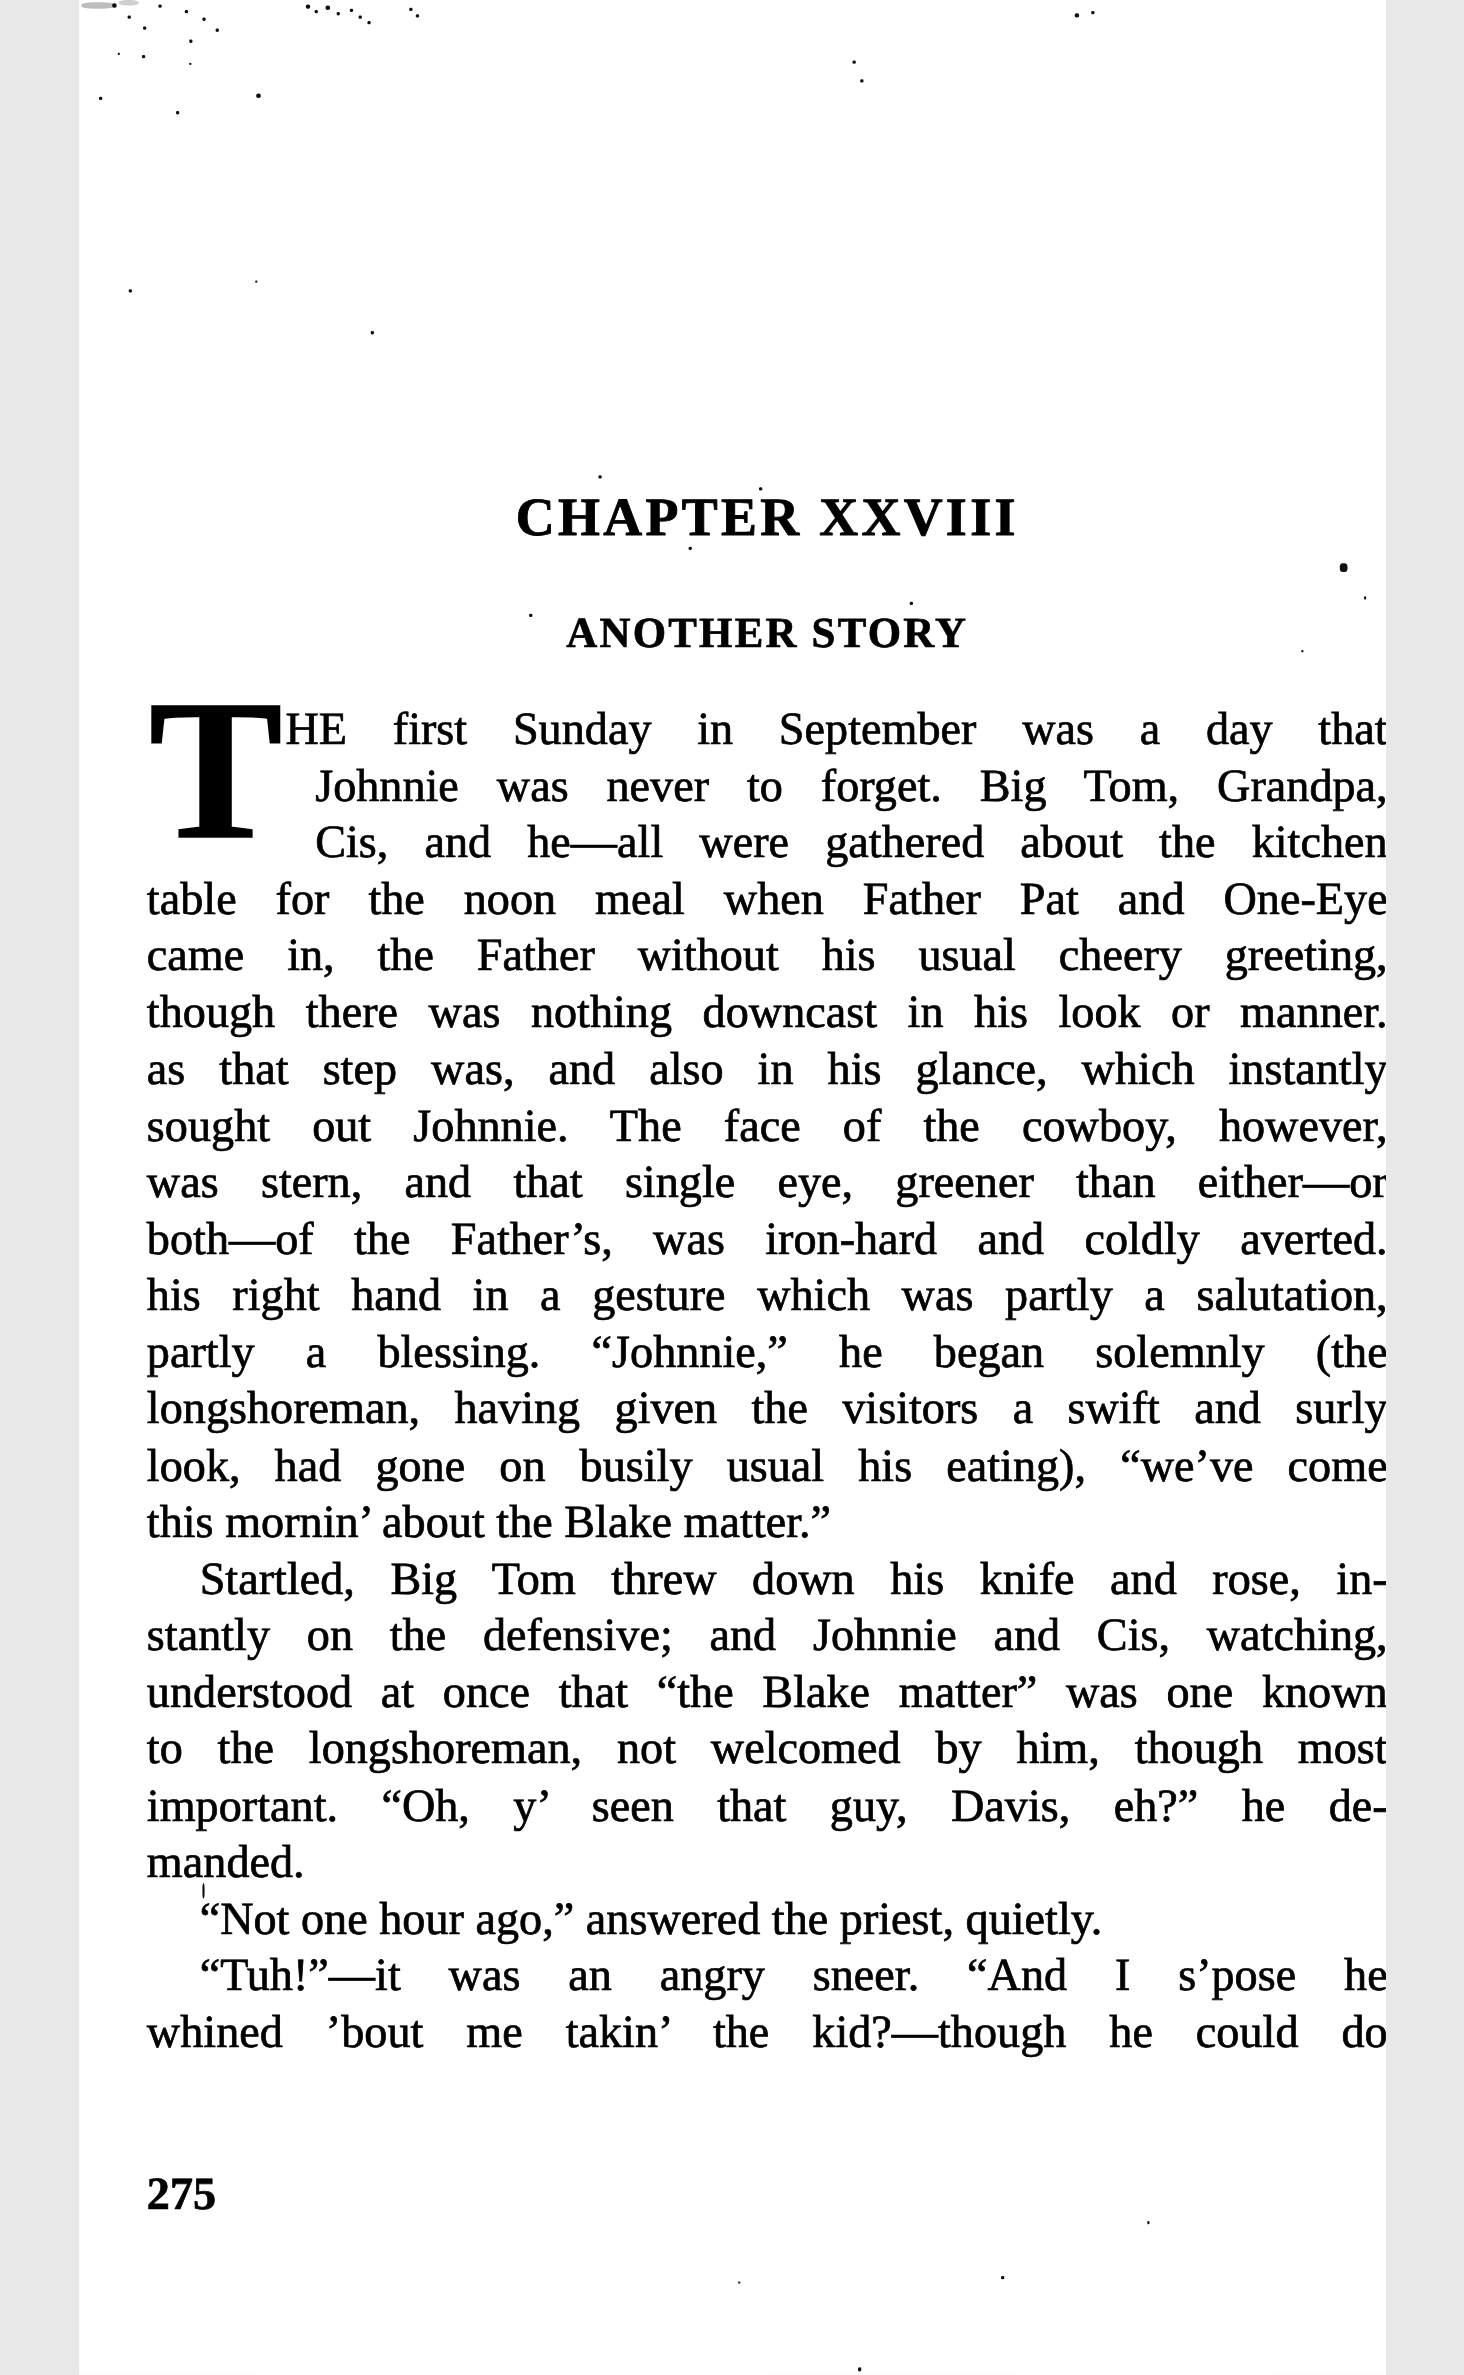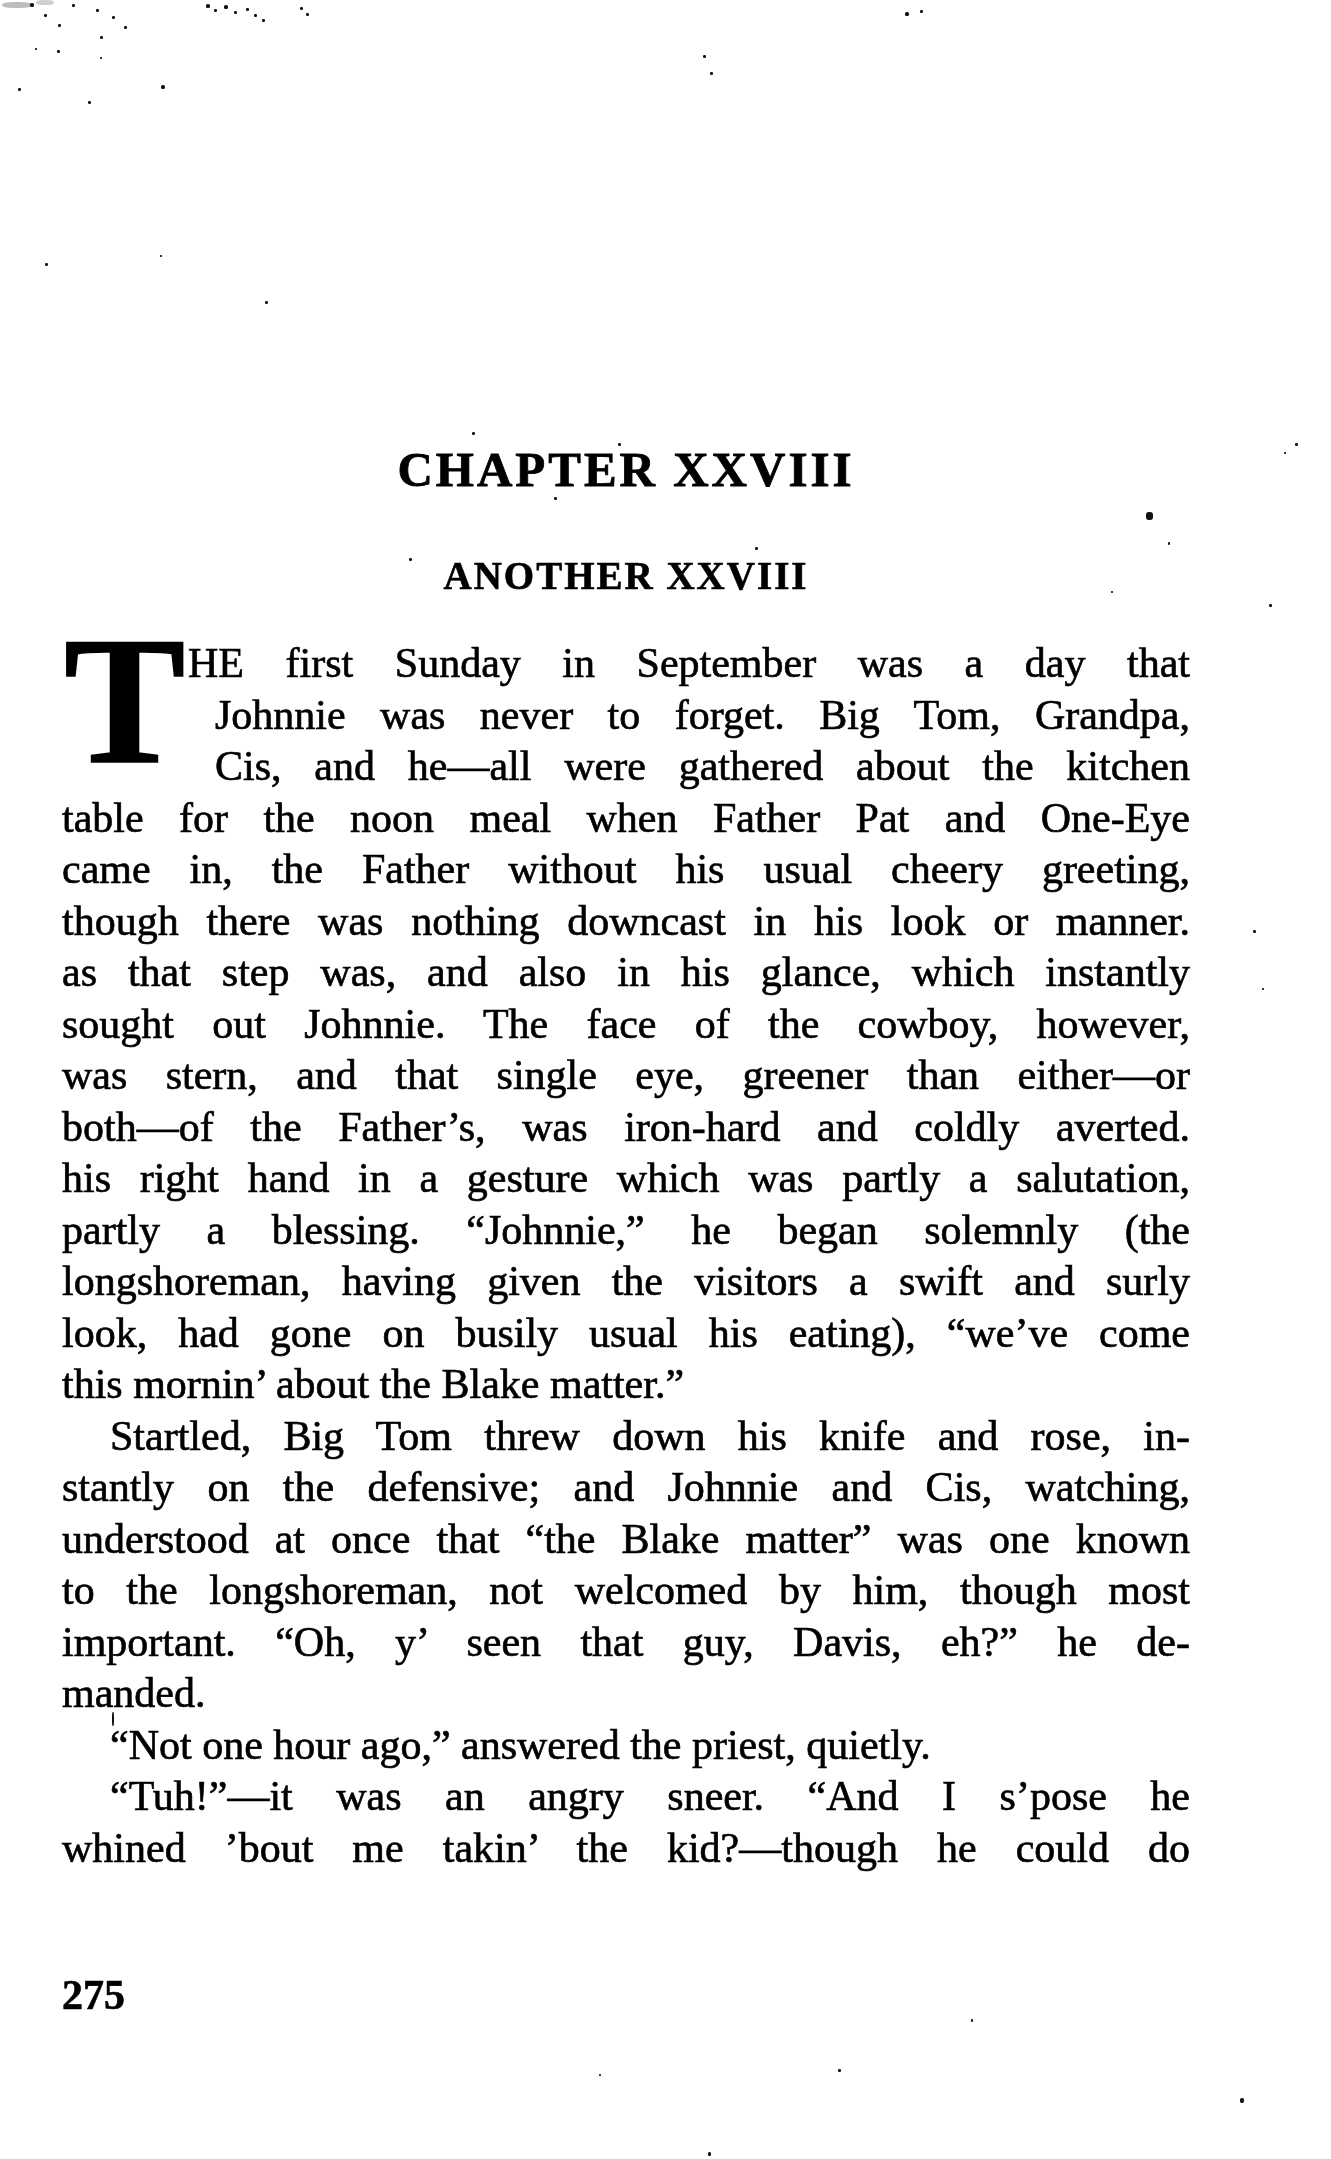"CHAPTER XXVIII" .page { width: 1331px -> 1188px }
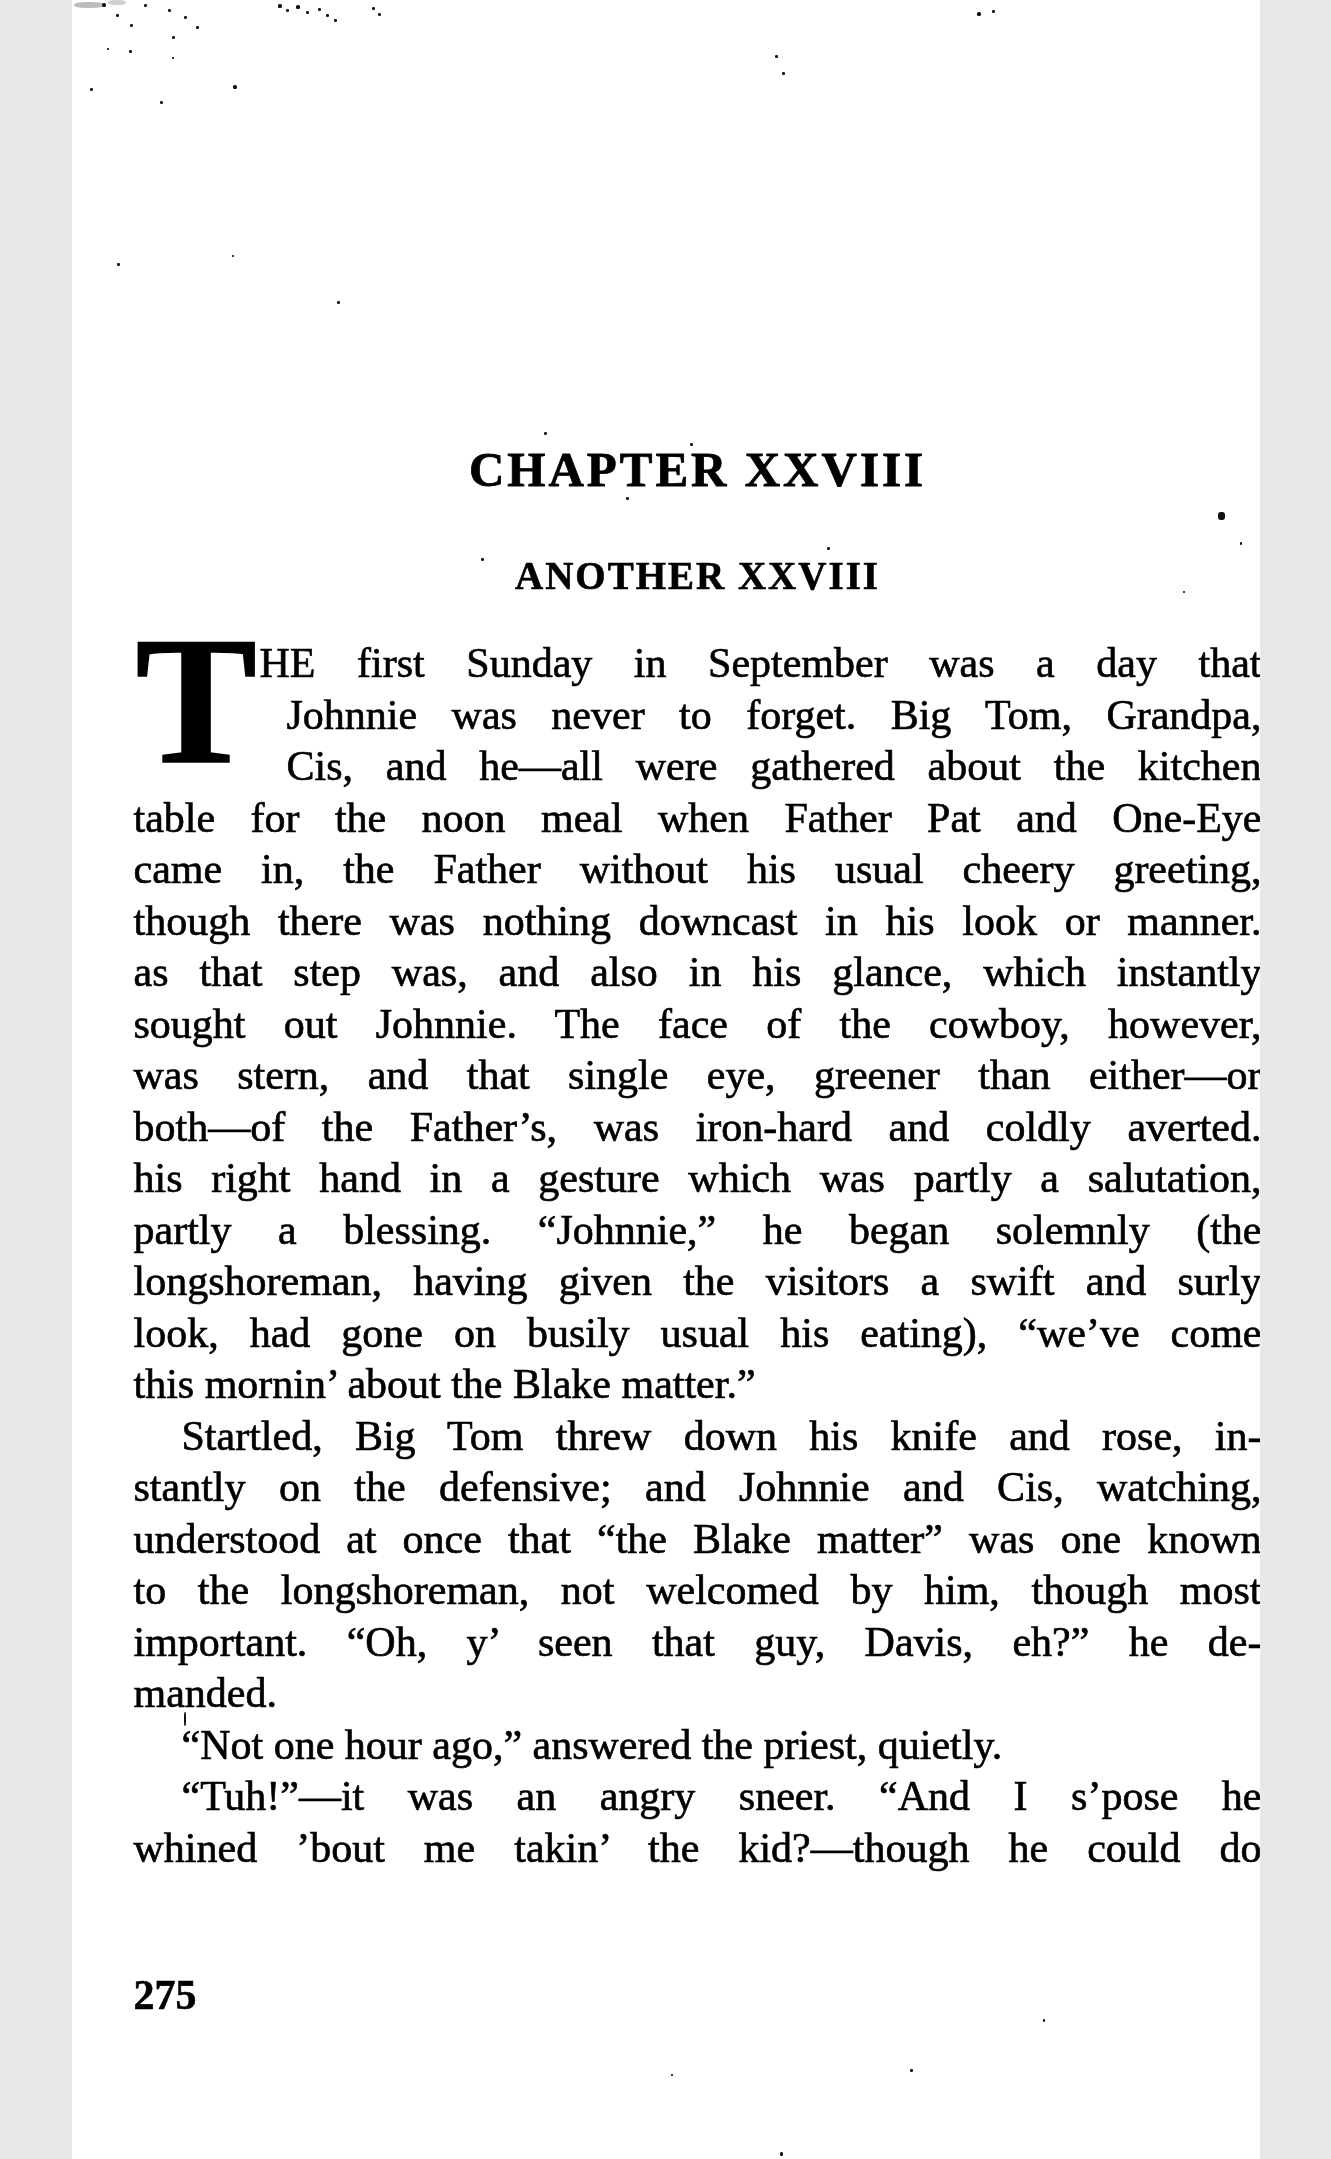"ANOTHER XXVIII" div.subtitle { text: XXVIII -> STORY }
